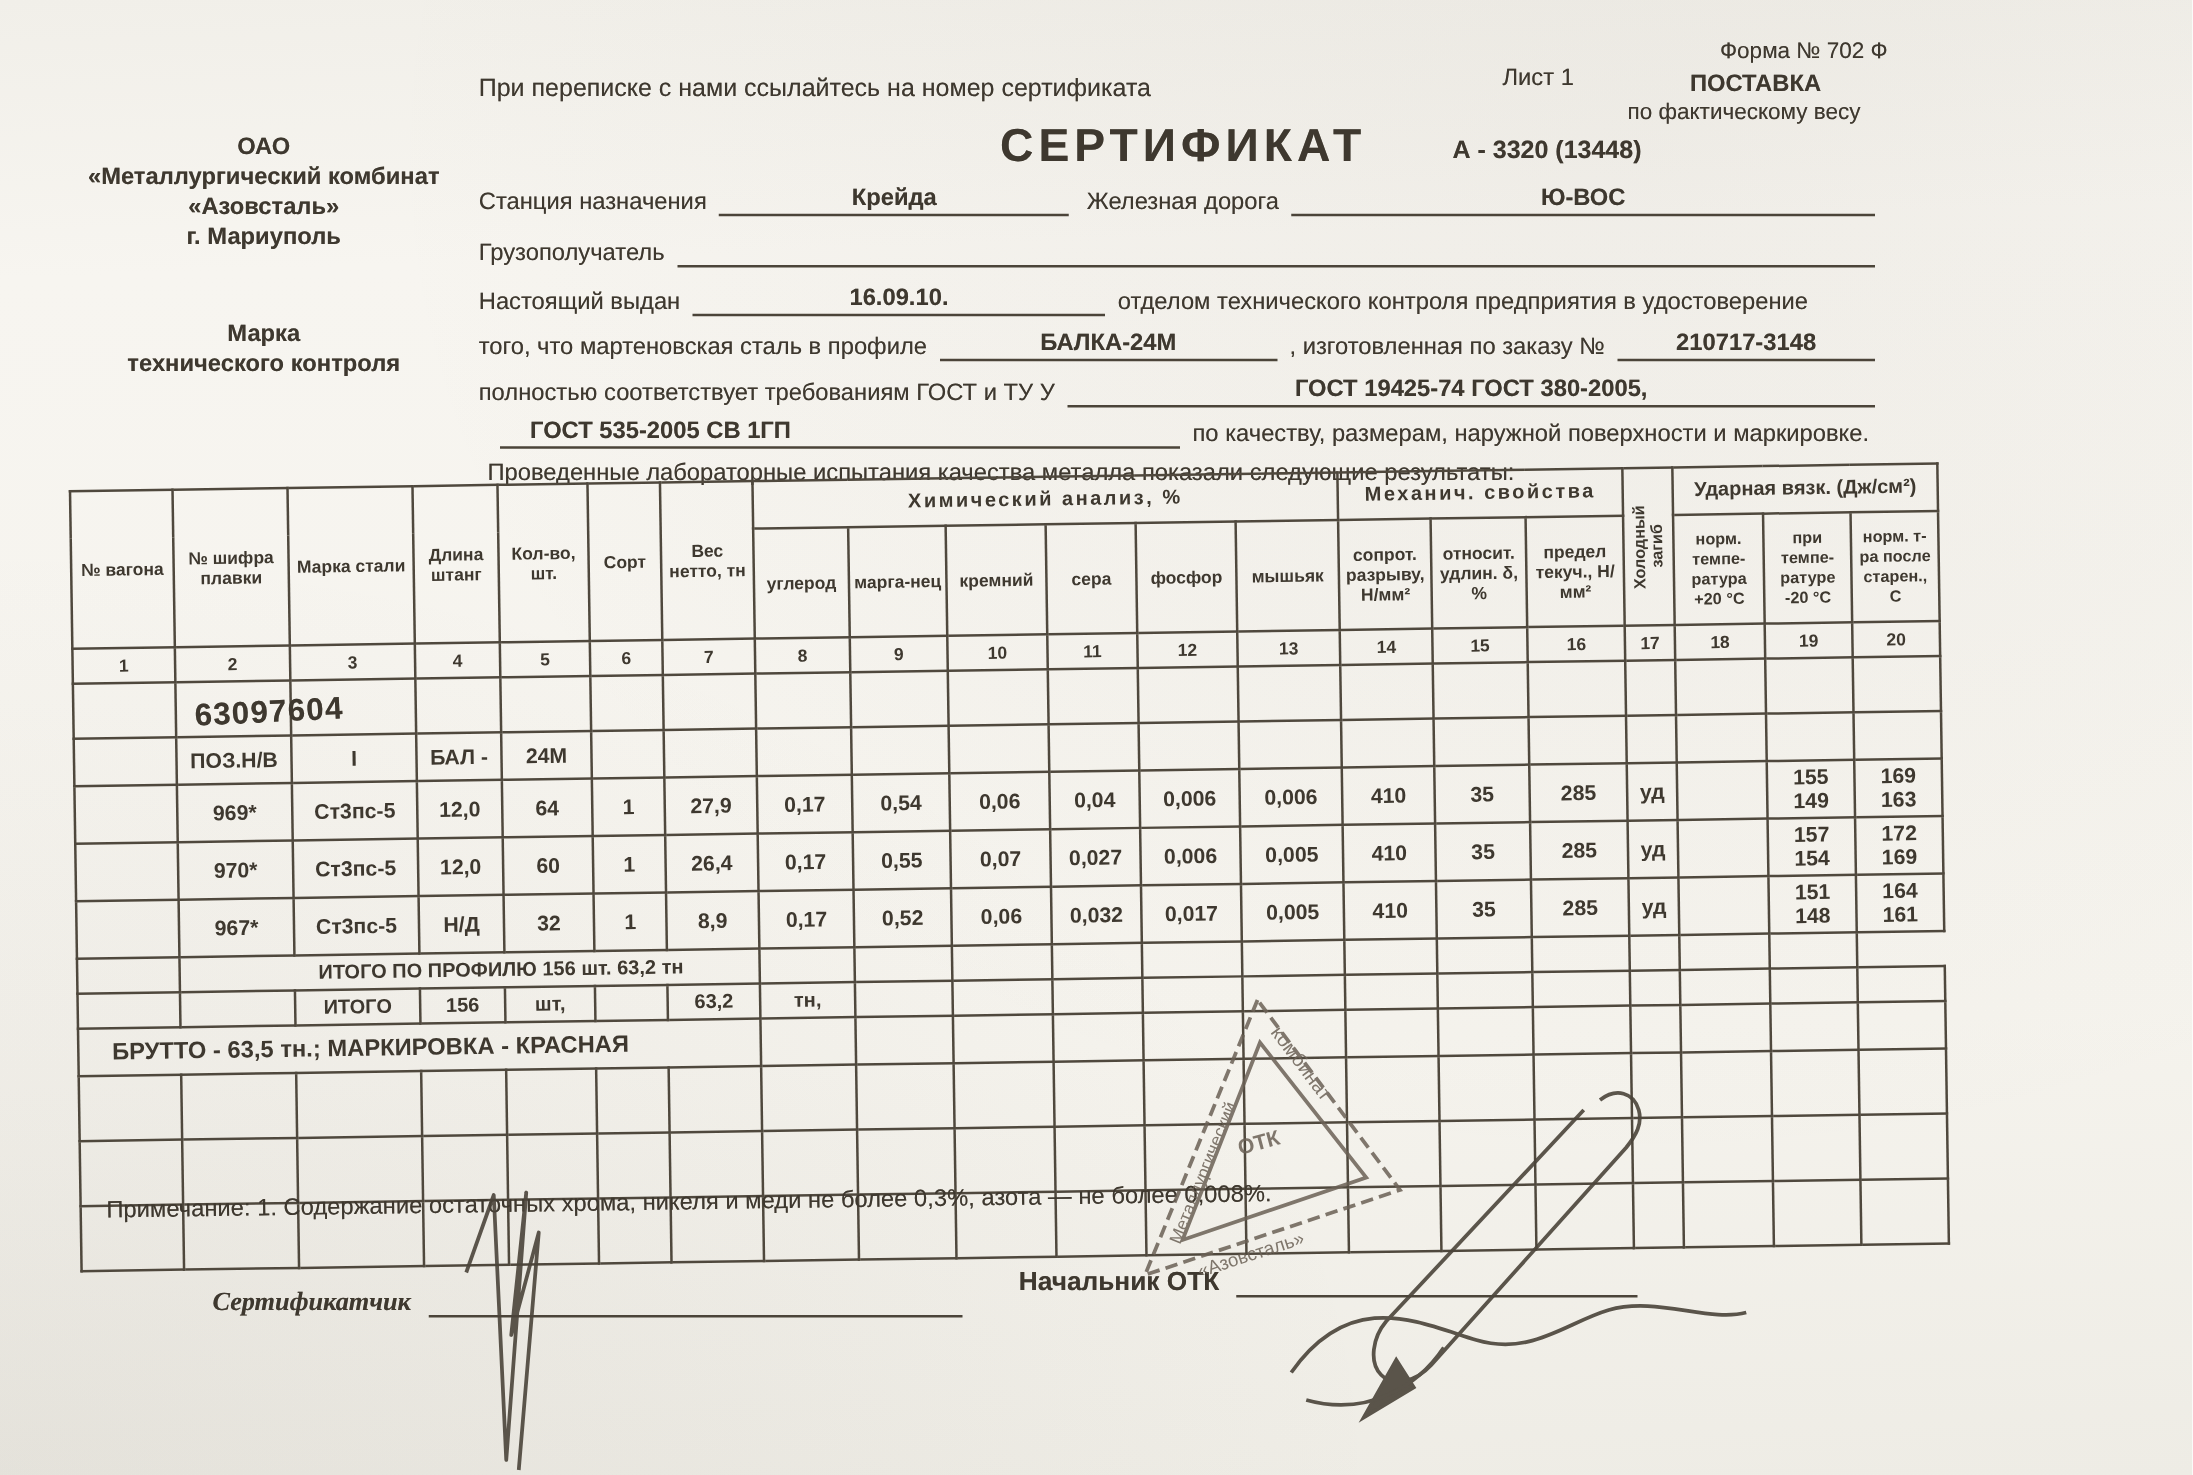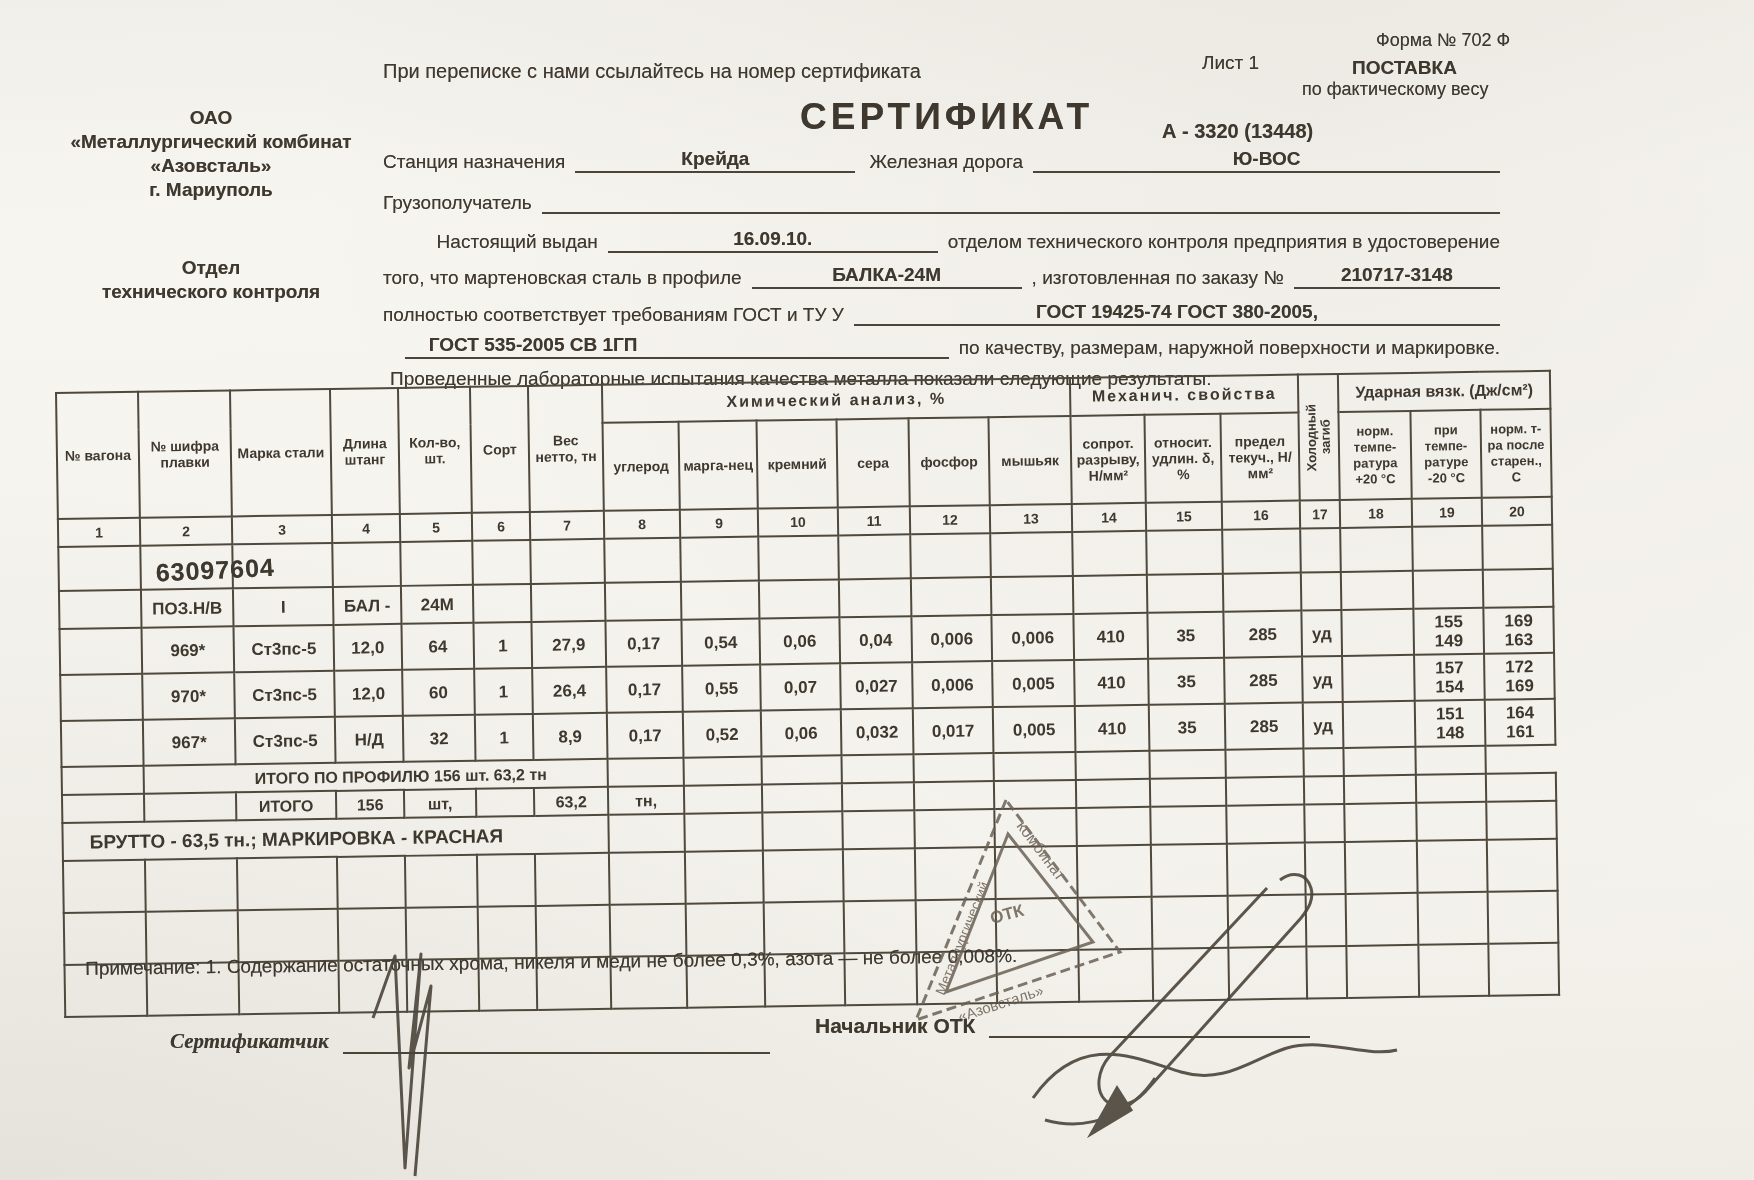"А - 3320 (13448)" .certno { top: 120px -> 109px }
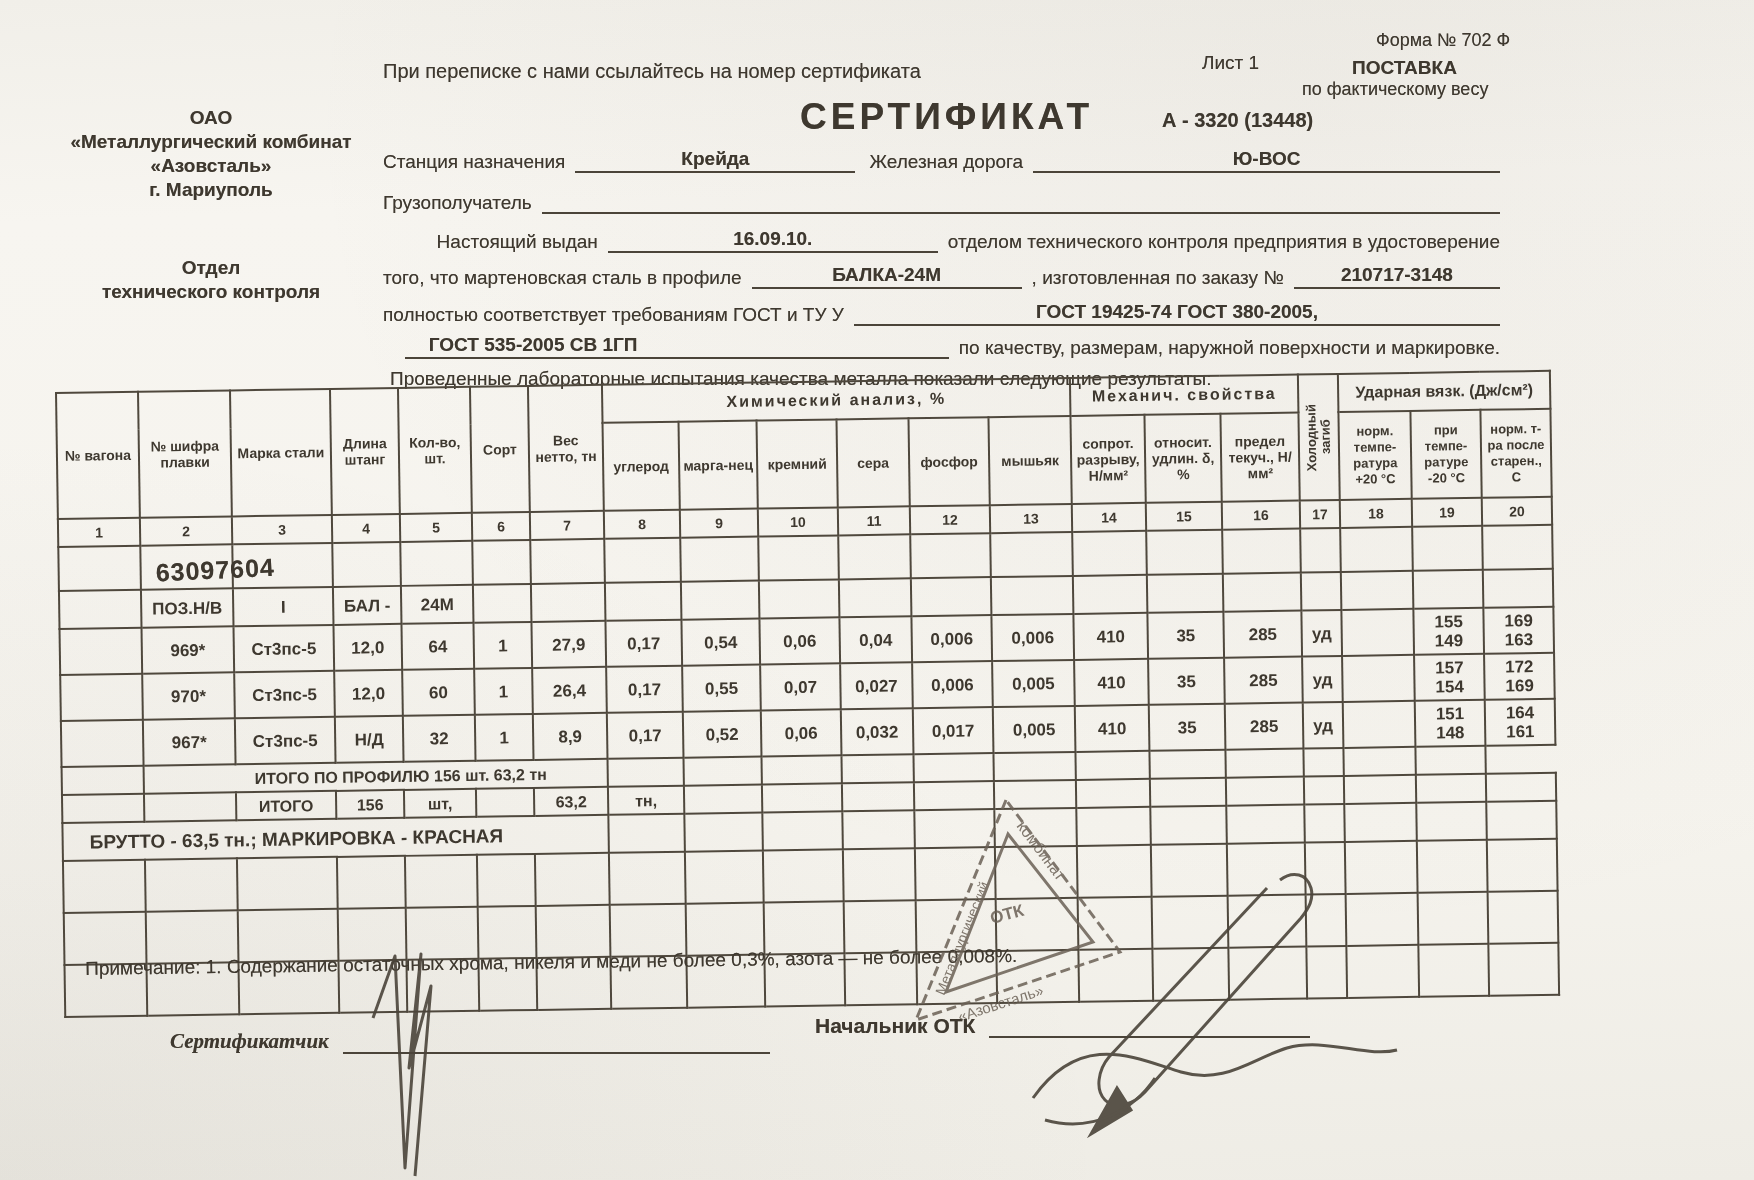"Станция назначения" .frow { justify-content: flex-end -> none }
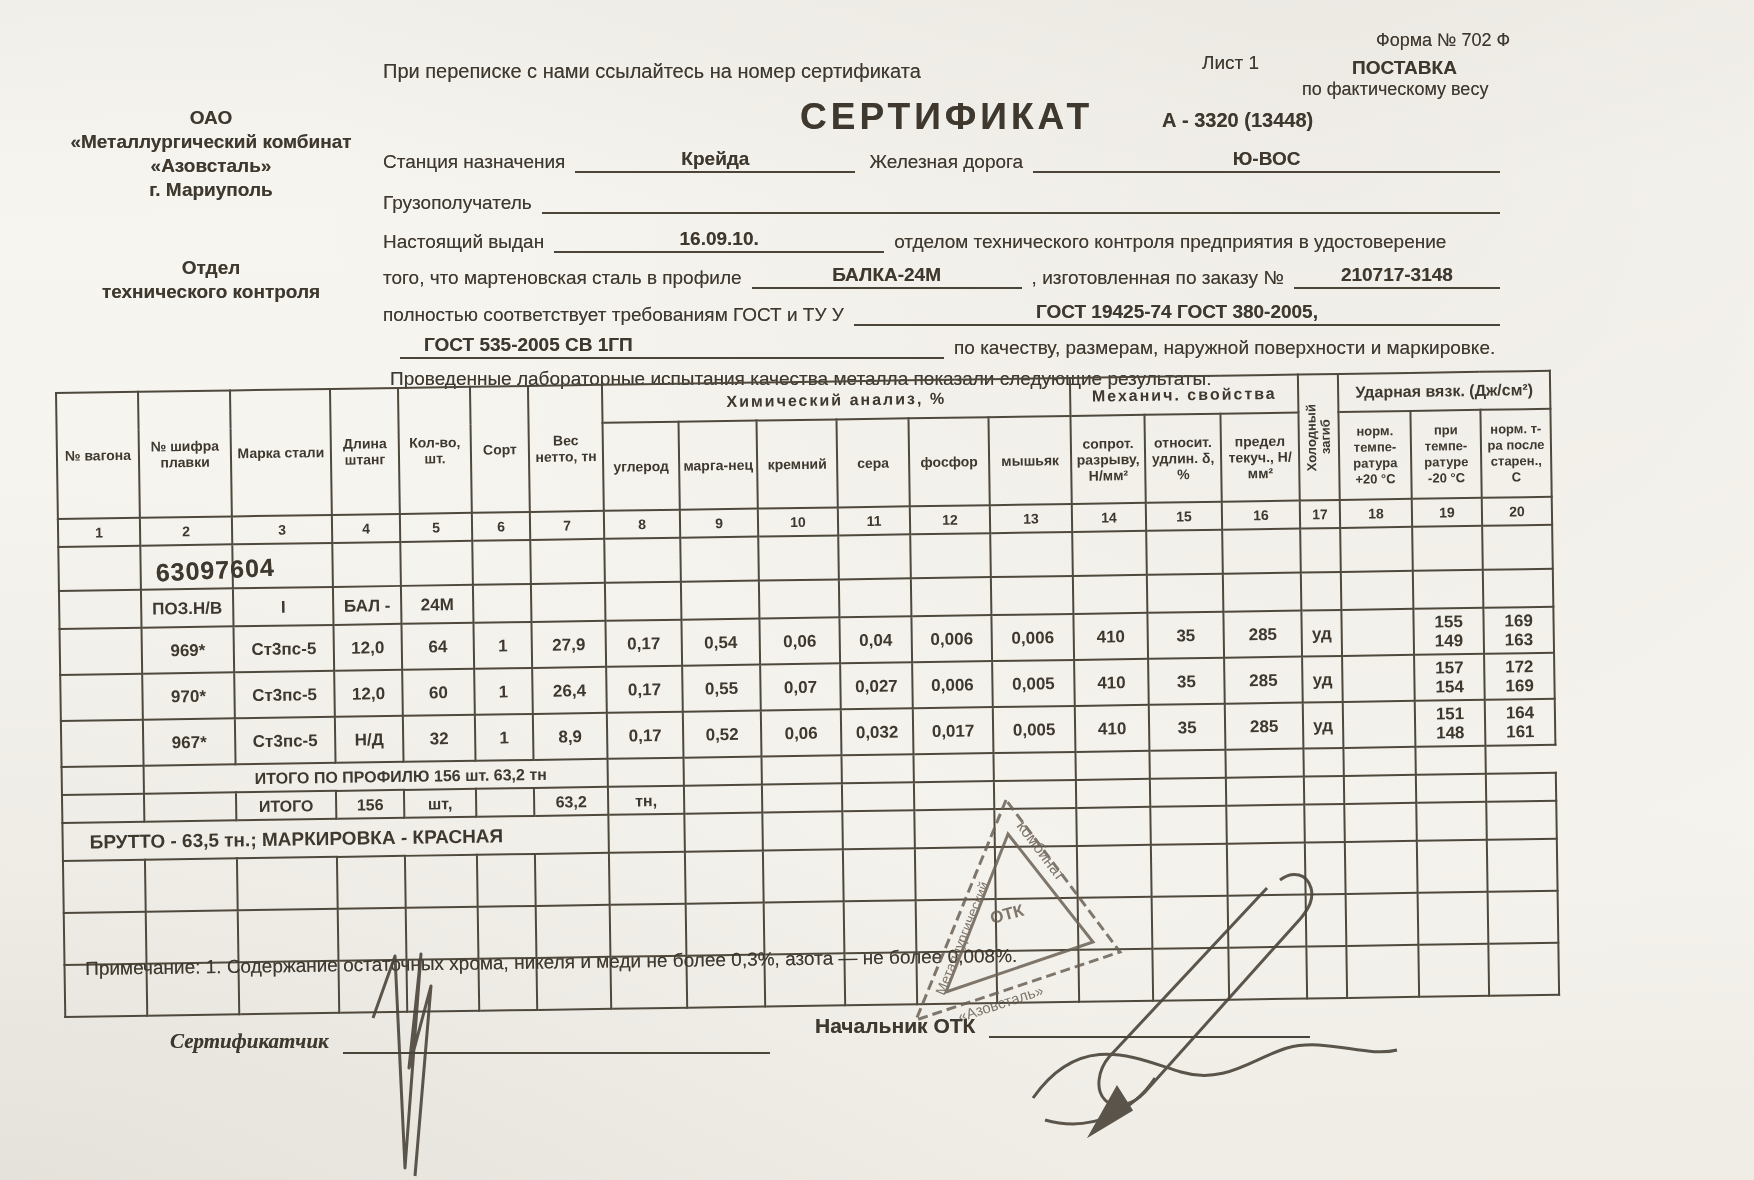"Отдел" div { text: Отдел -> Марка }
